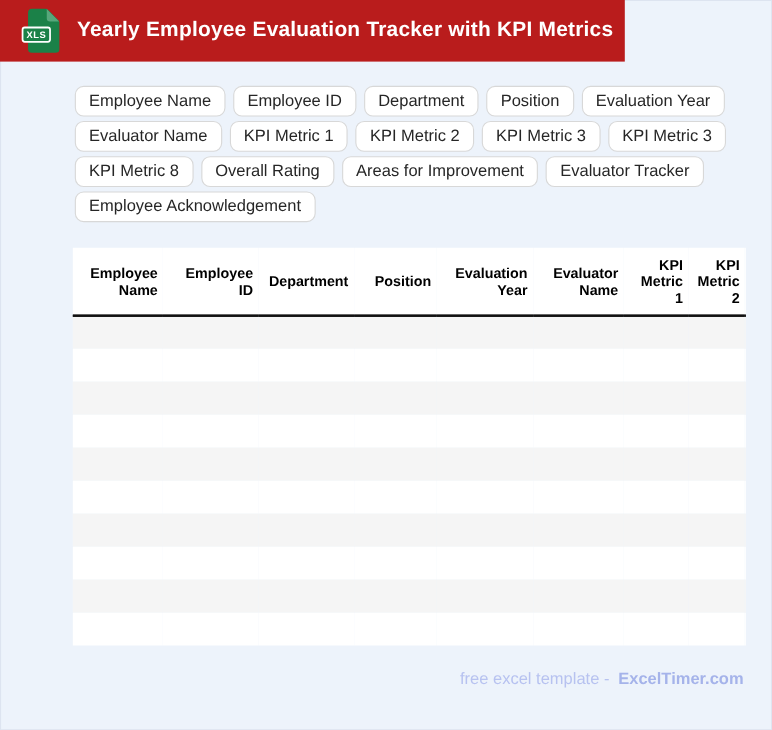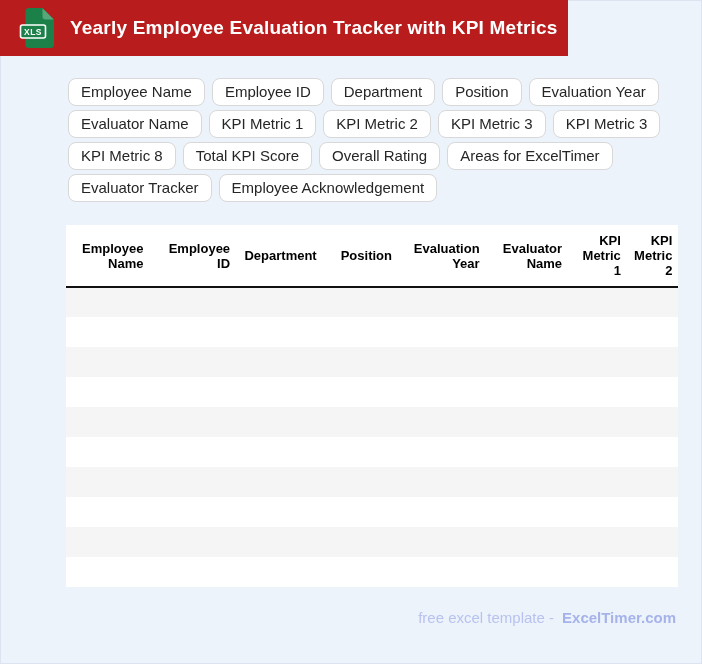"Total KPI Score" span.chip { html: <span>Total KPI Score</span> -> none }
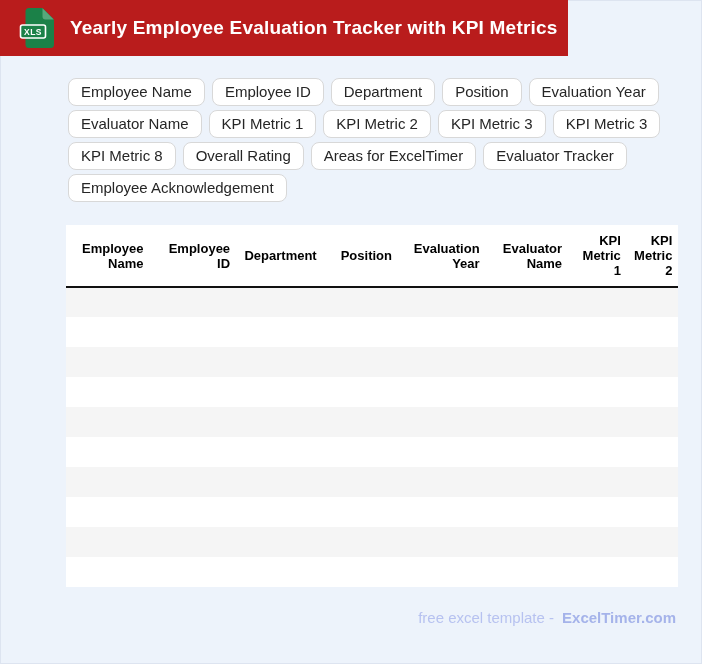"Areas for ExcelTimer" span.chip { text: ExcelTimer -> Improvement }
